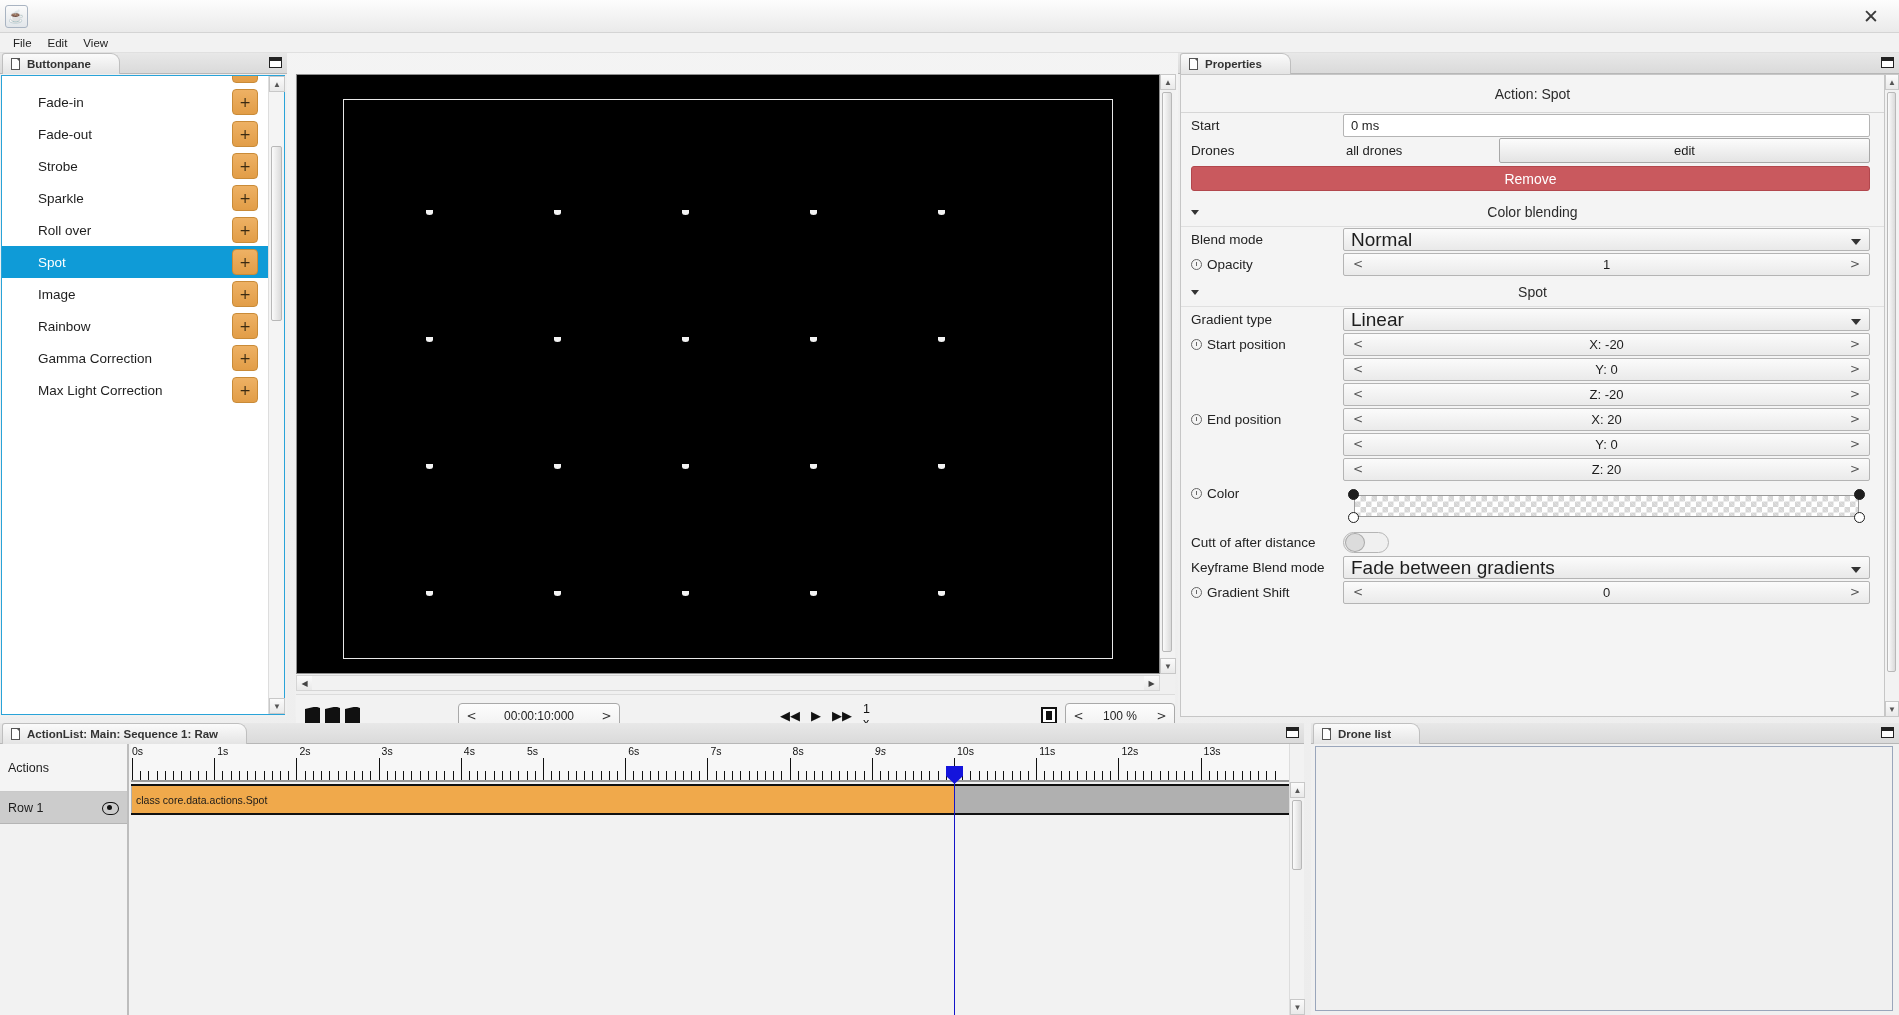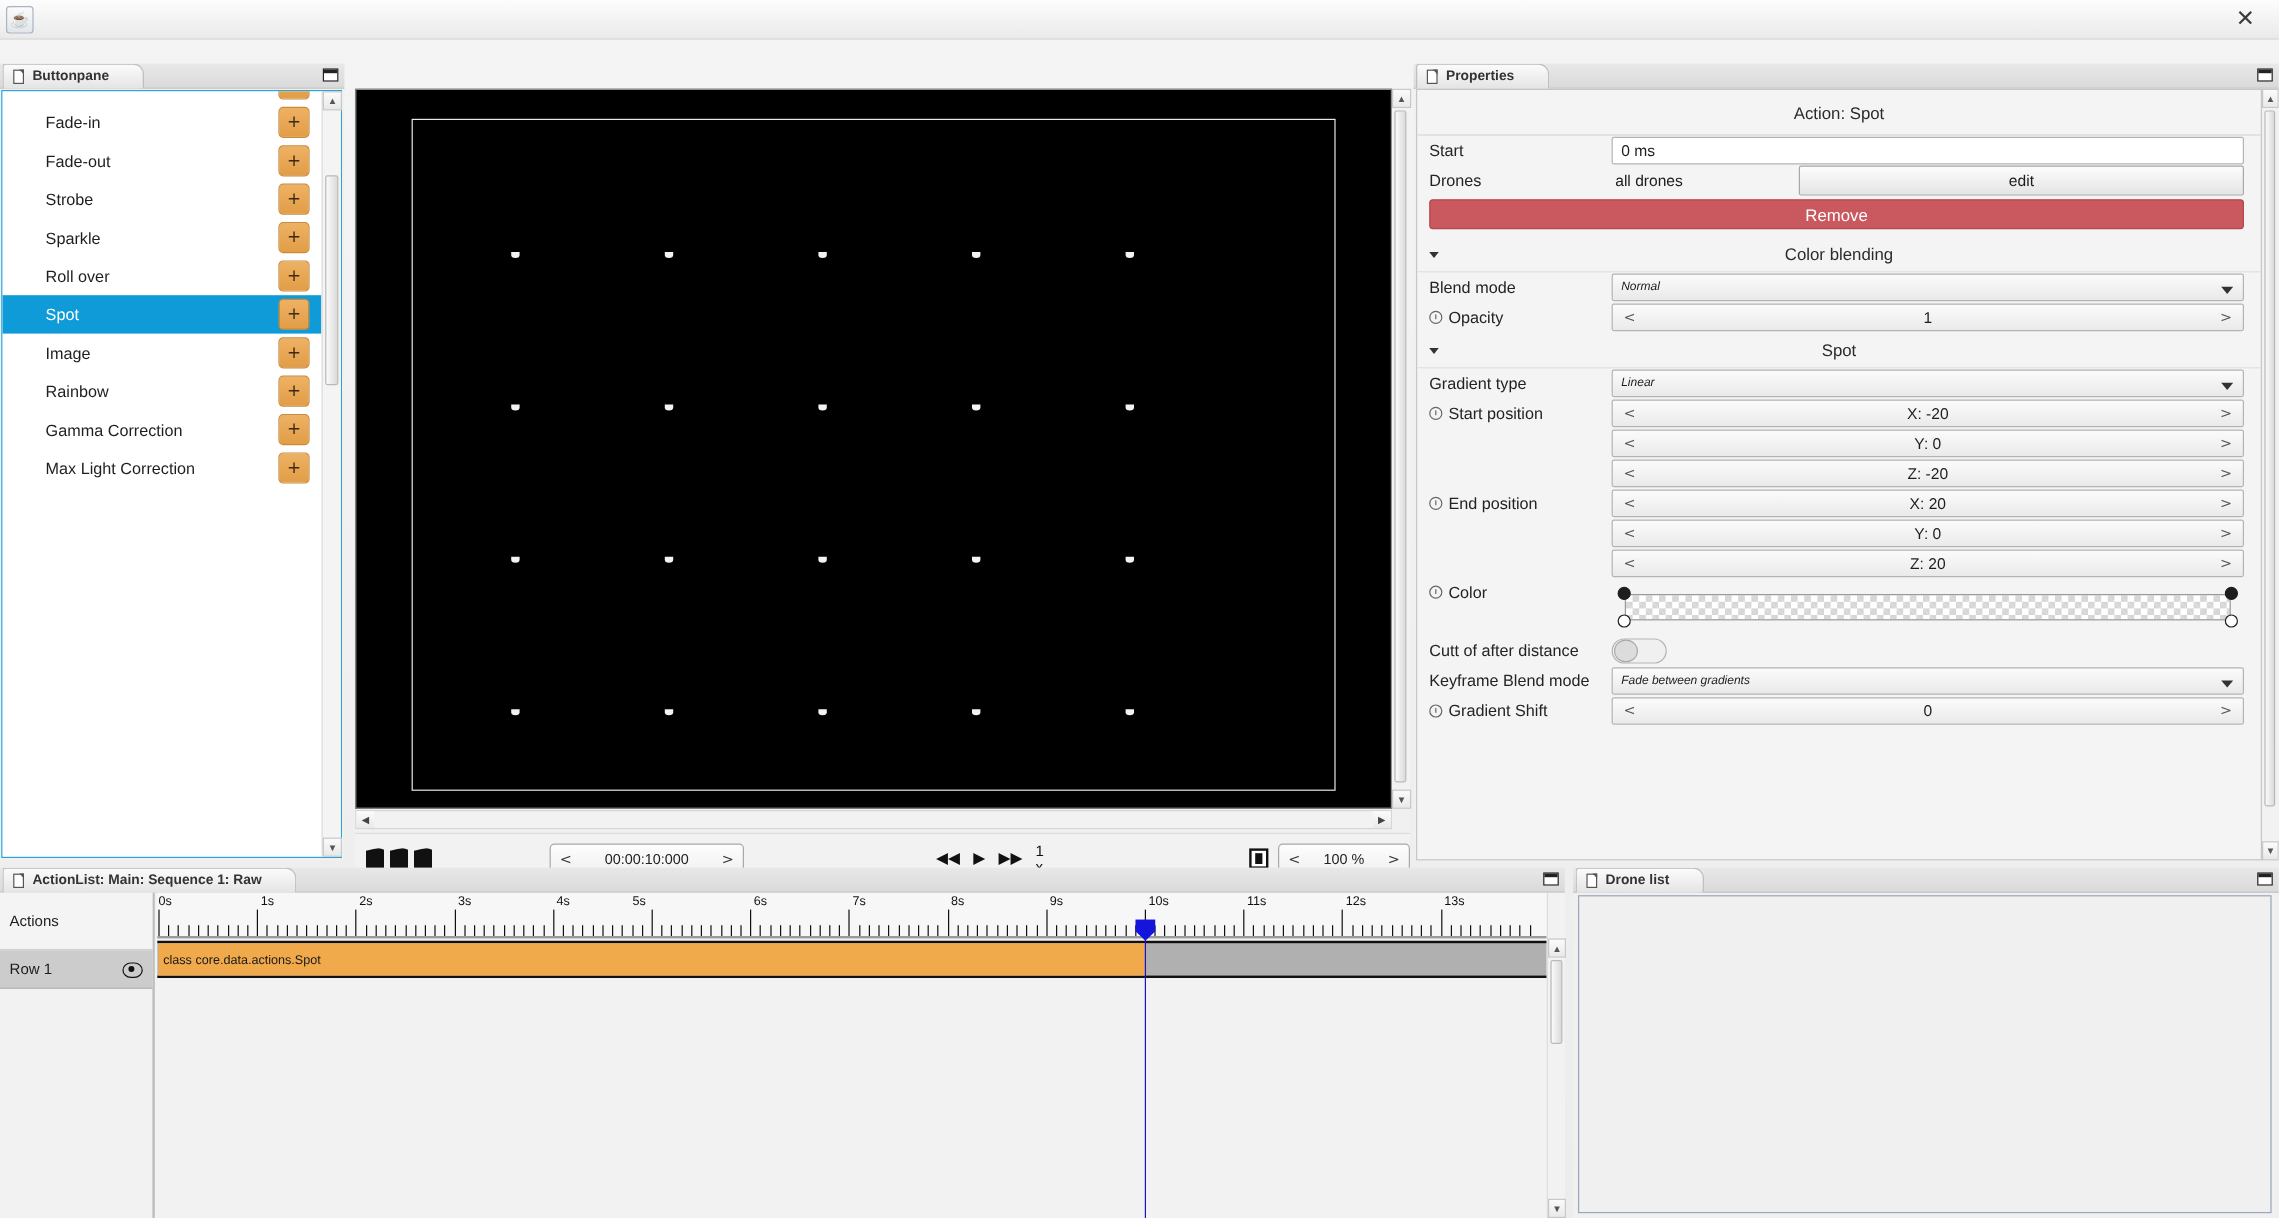"File" div.menubar { html: none -> <div> <div>File</div> <div>Edit</div> <div>View</div> </div> }
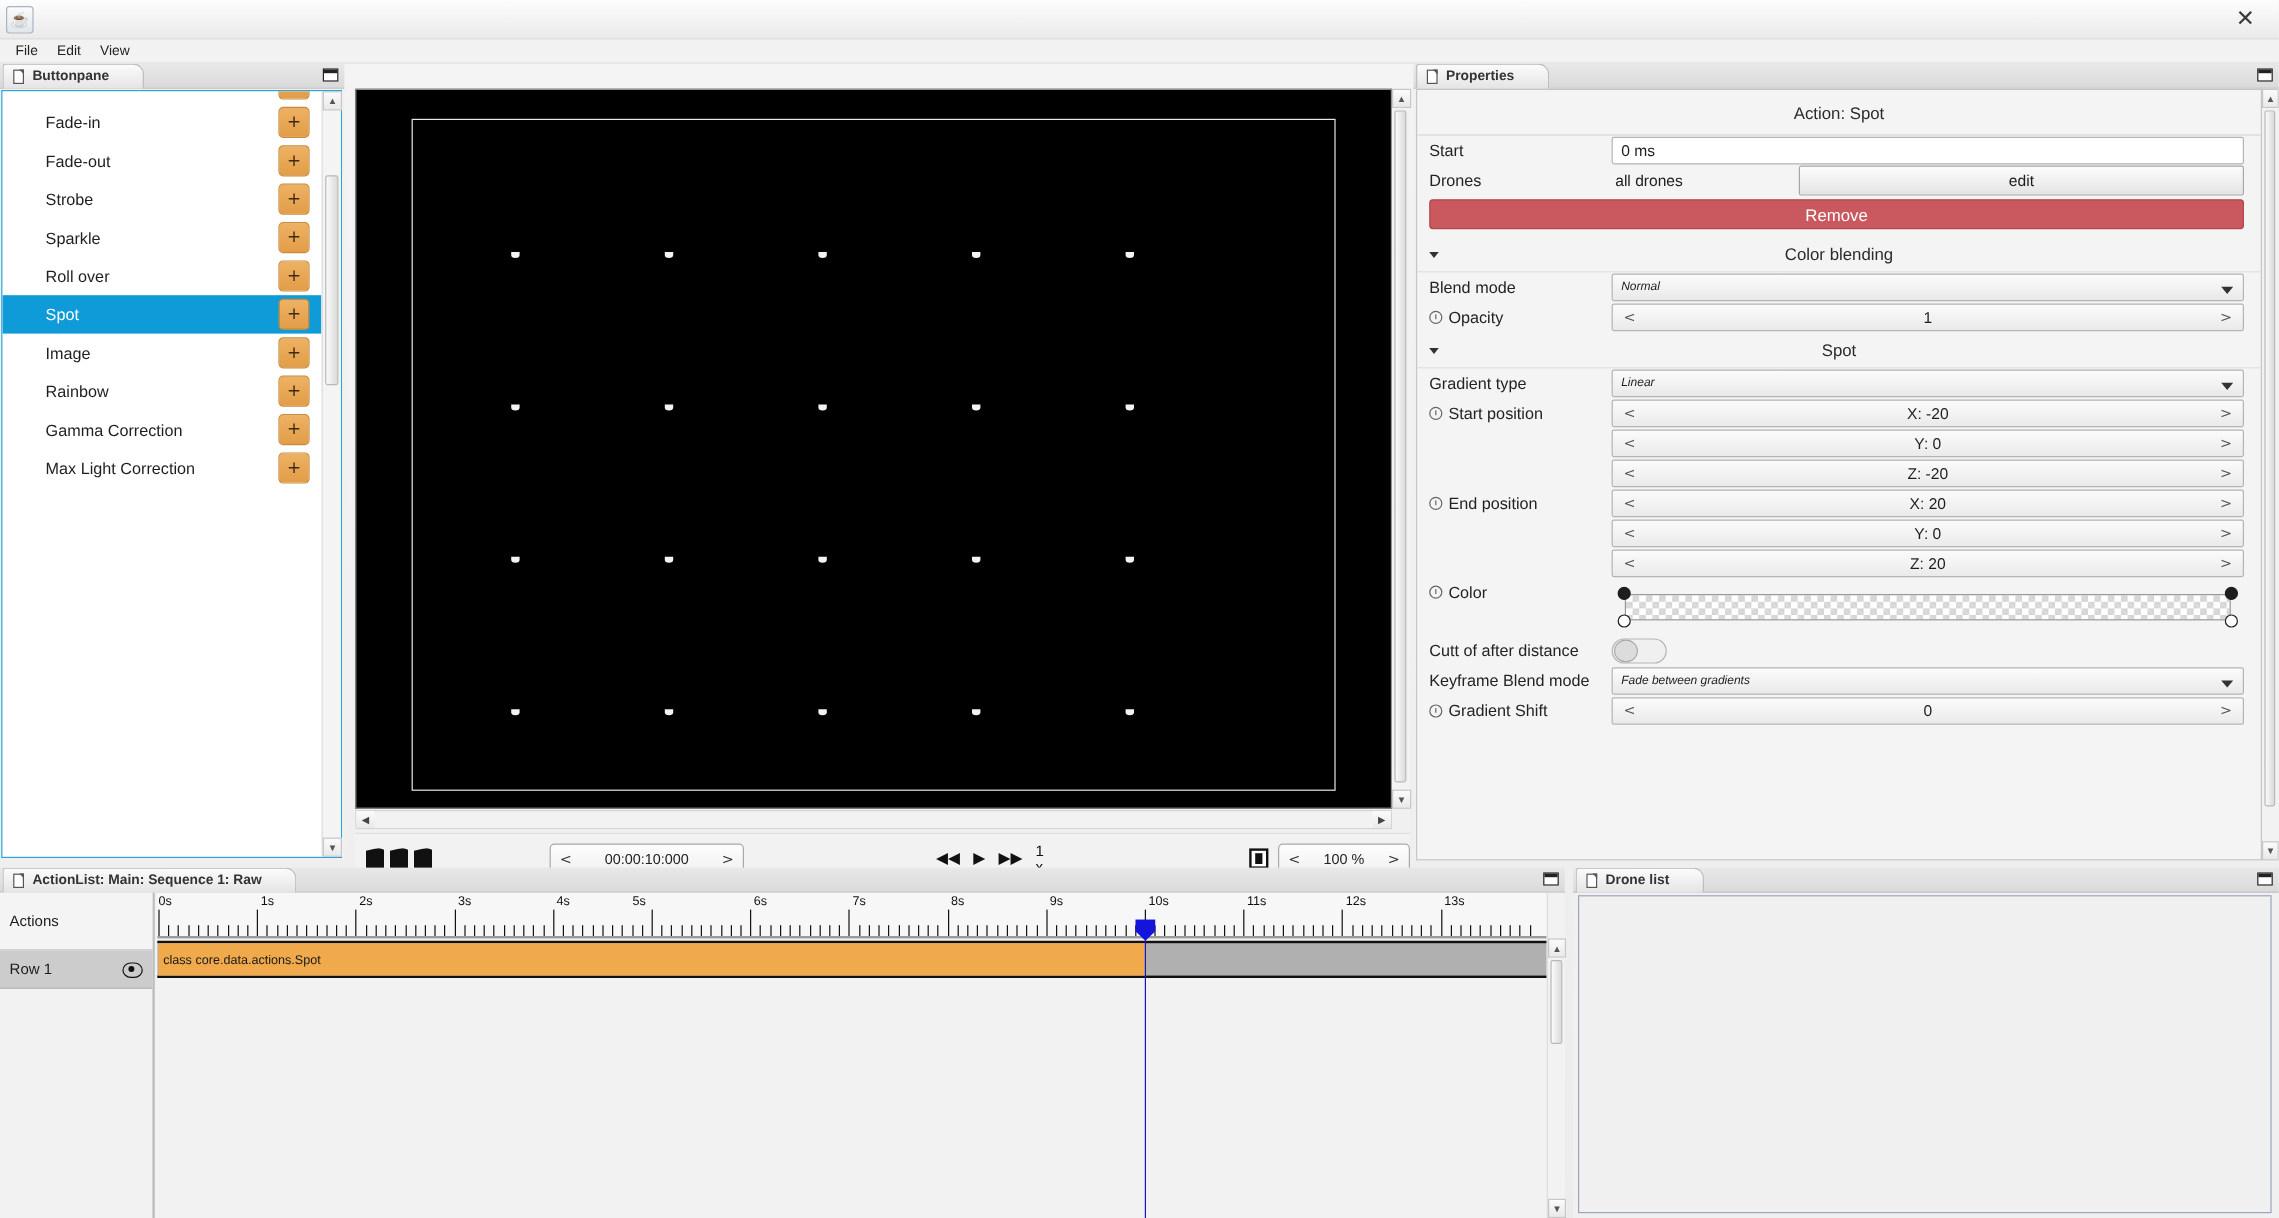"Normal" .prop-combo { font-size: 10px -> 19px; font-style: italic -> none }
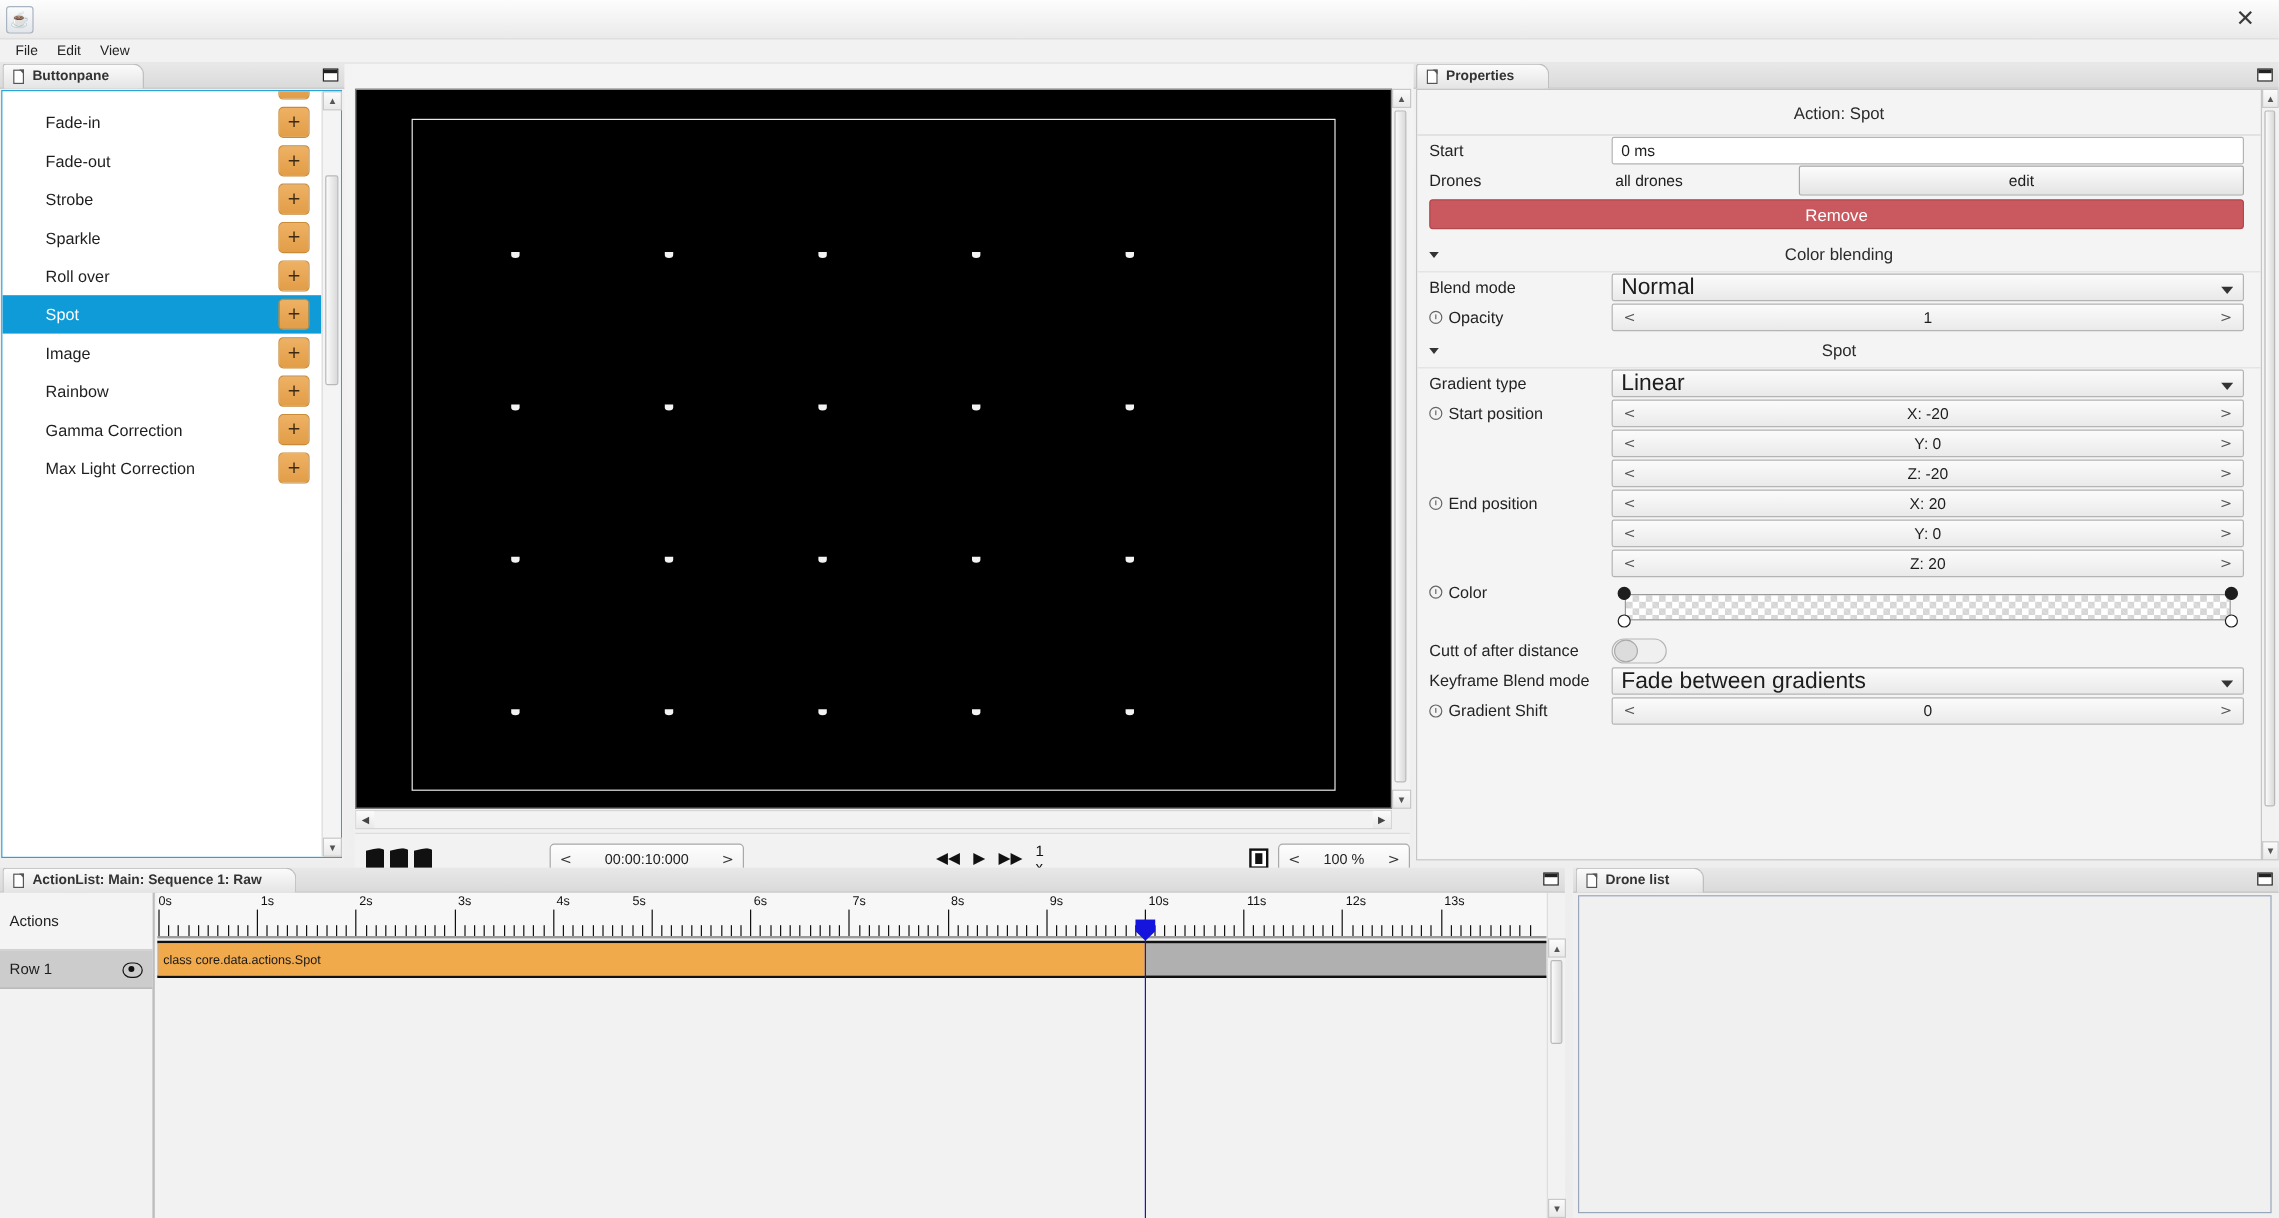"9s" div.tick-label { font-style: none -> italic }
